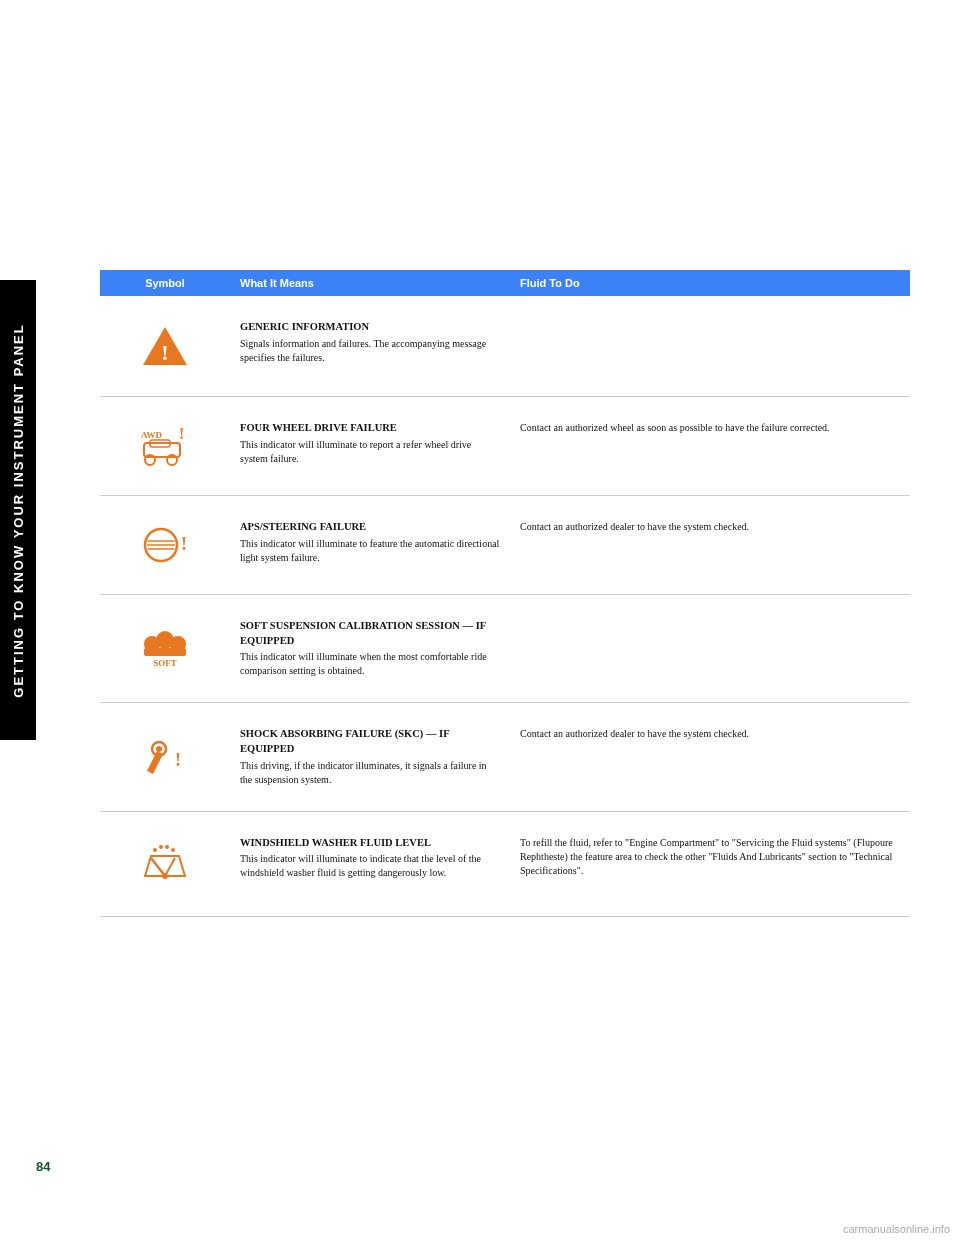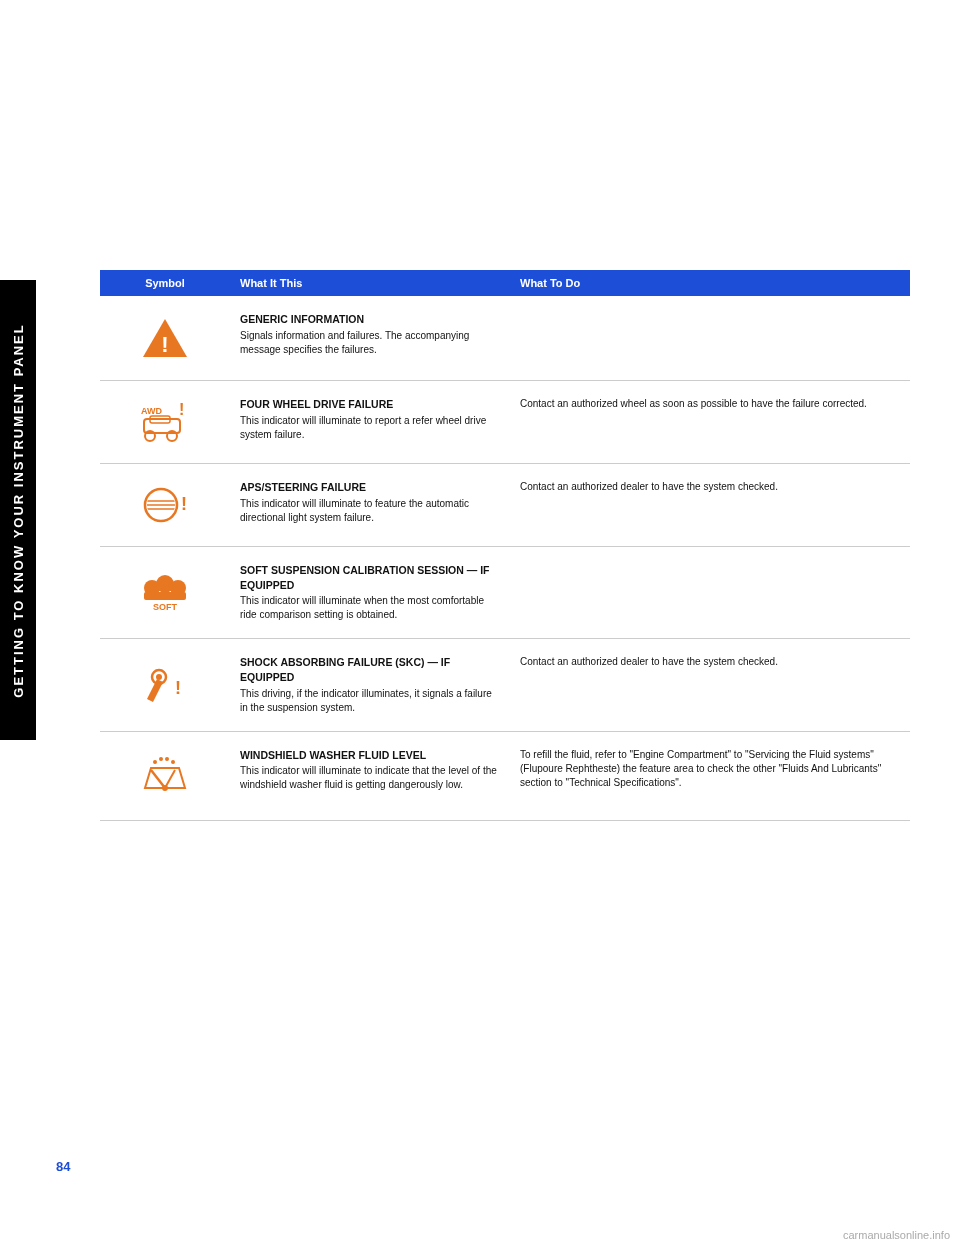"Symbol" thead tr th { background: #1d4ed8 -> #3b82f6 }
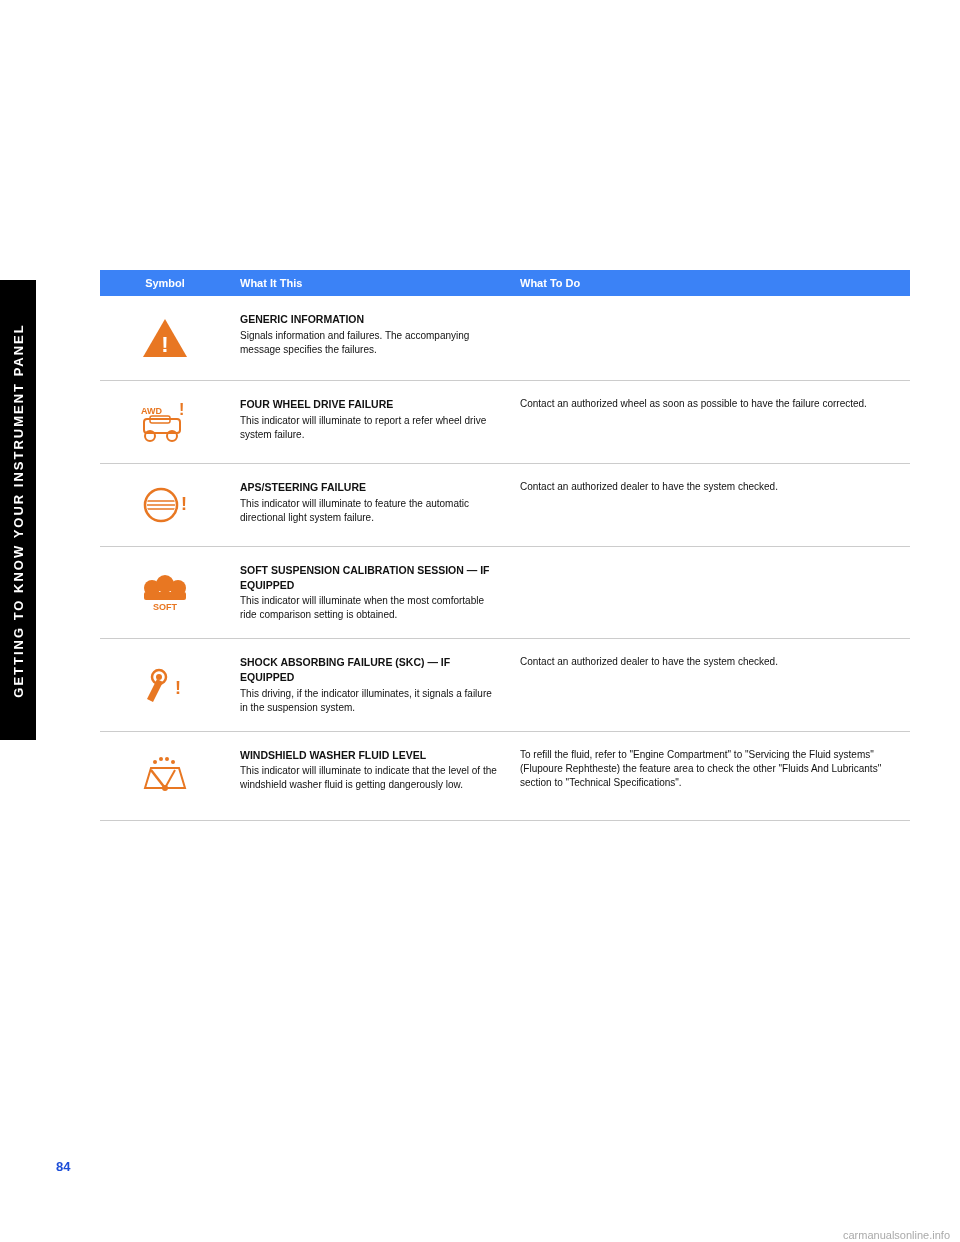"What It This" th { text: This -> Means }
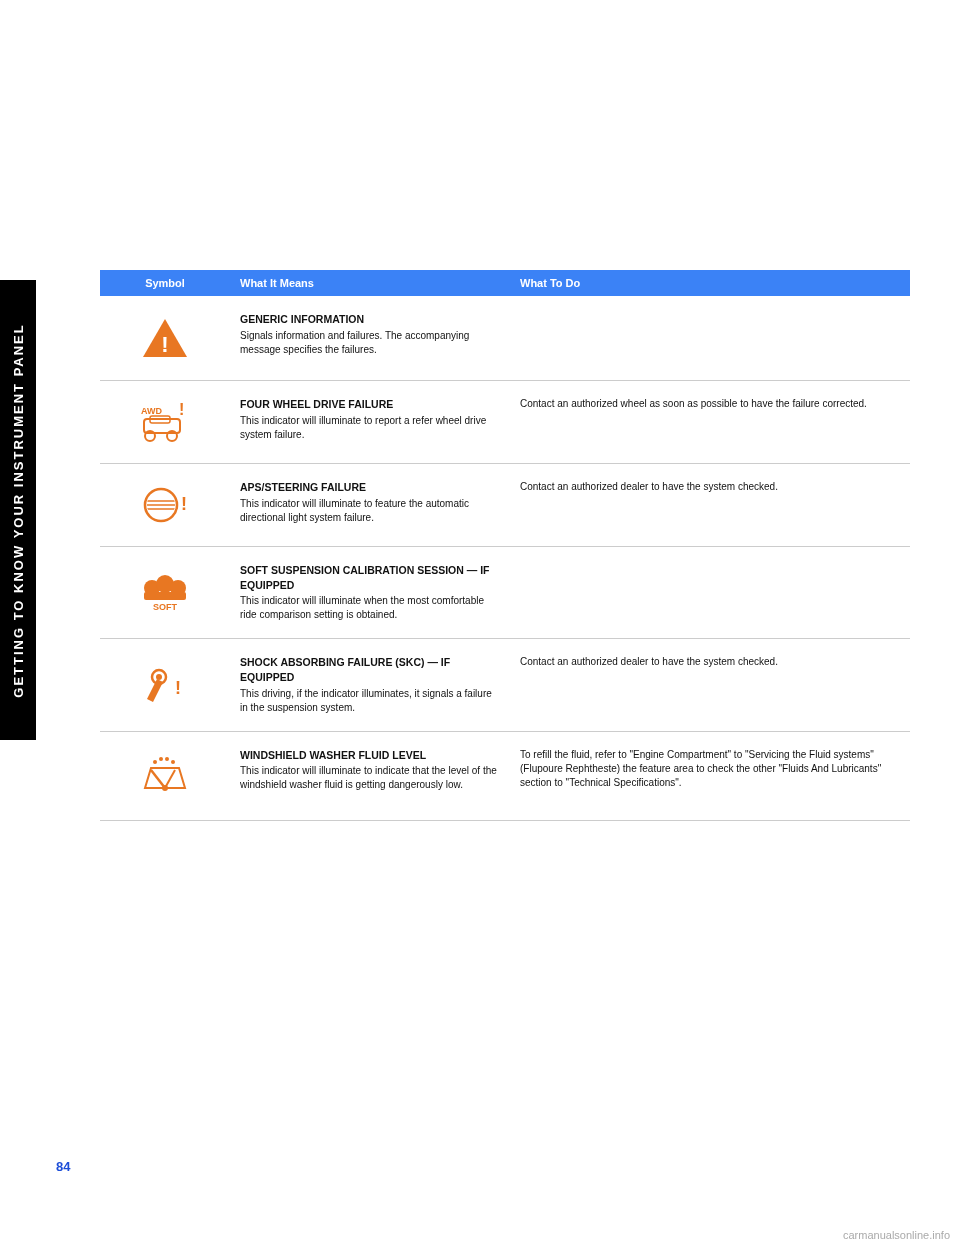"What To Do" th { text: What -> Fluid }
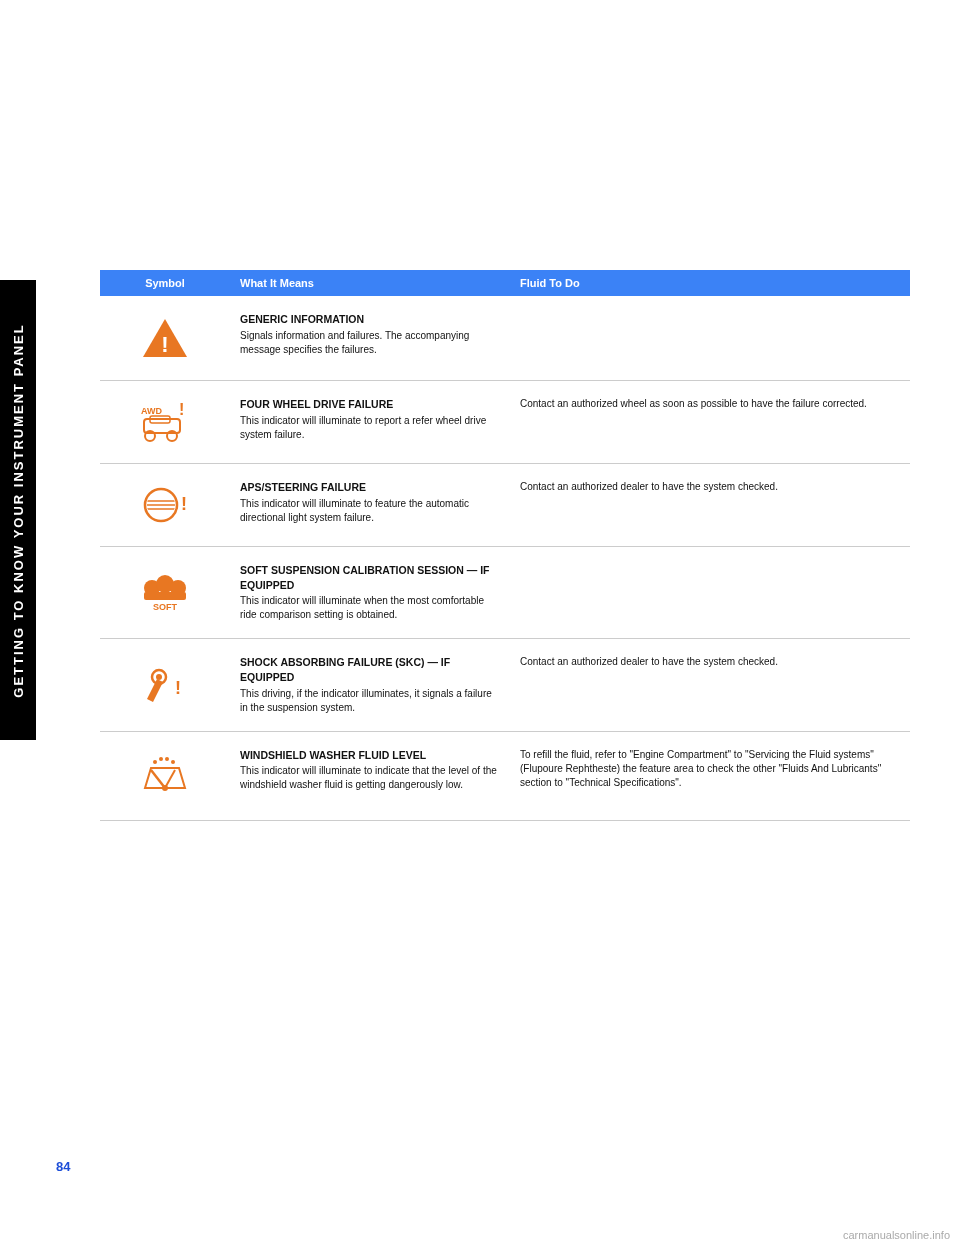"GENERIC INFORMATION" tbody tr td { font-family: none -> Liberation Serif, serif; padding: 16px 10px -> 24px 10px }
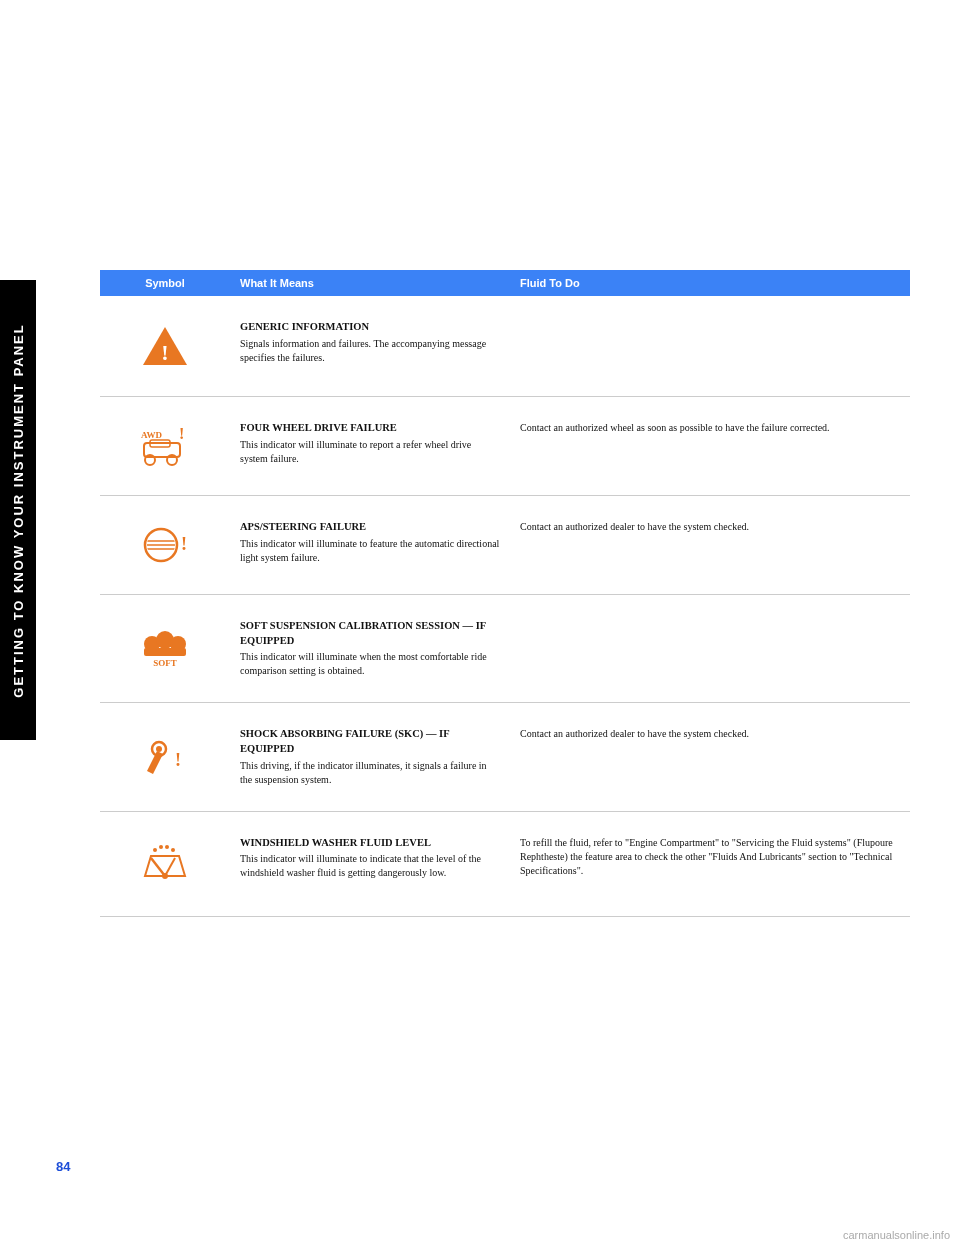"84" .page-number { color: #1d4ed8 -> #14532d; margin-left: 20px -> none }
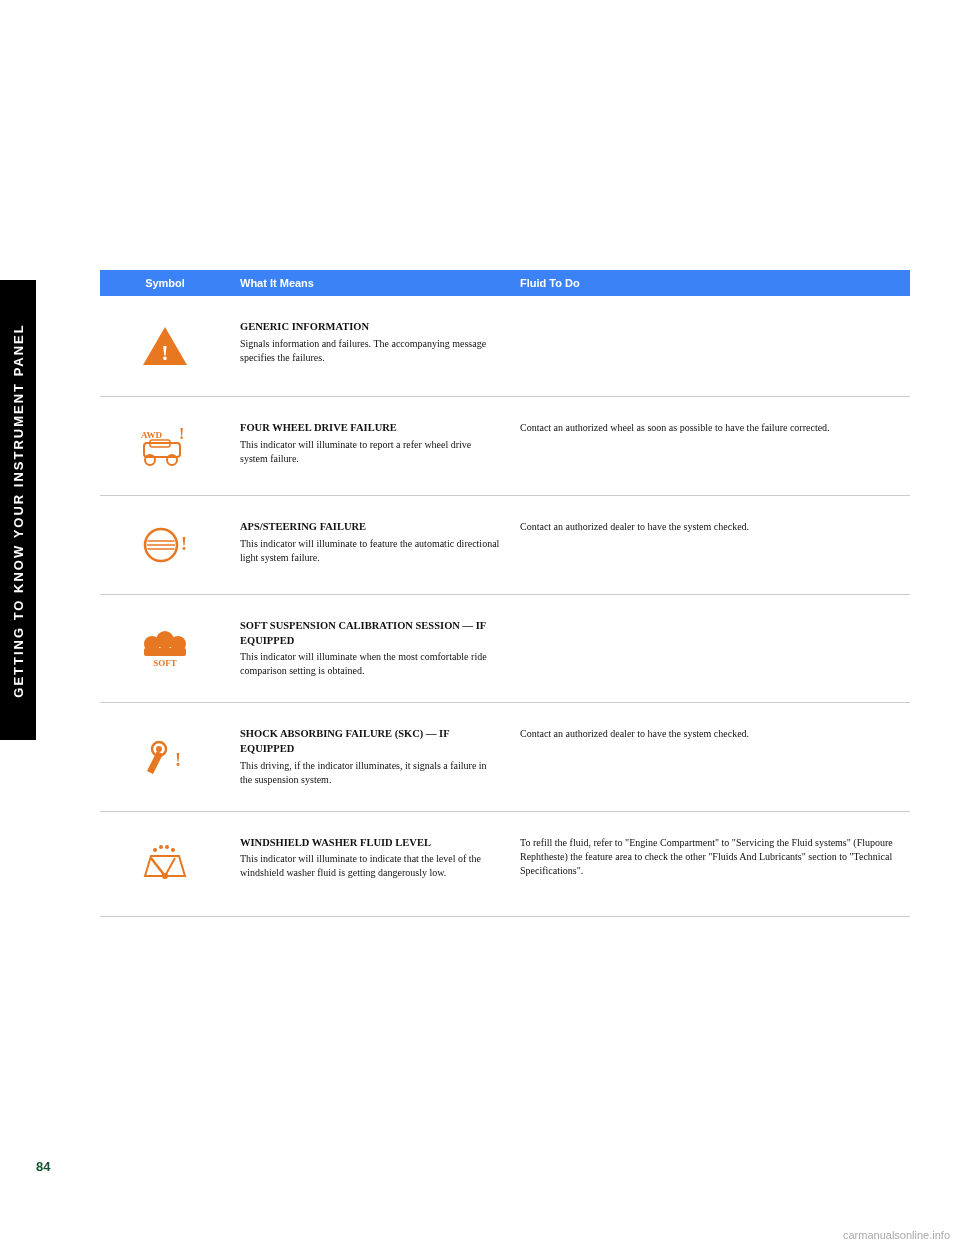"carmanualsonline.info" .watermark { bottom: 1px -> 7px }
